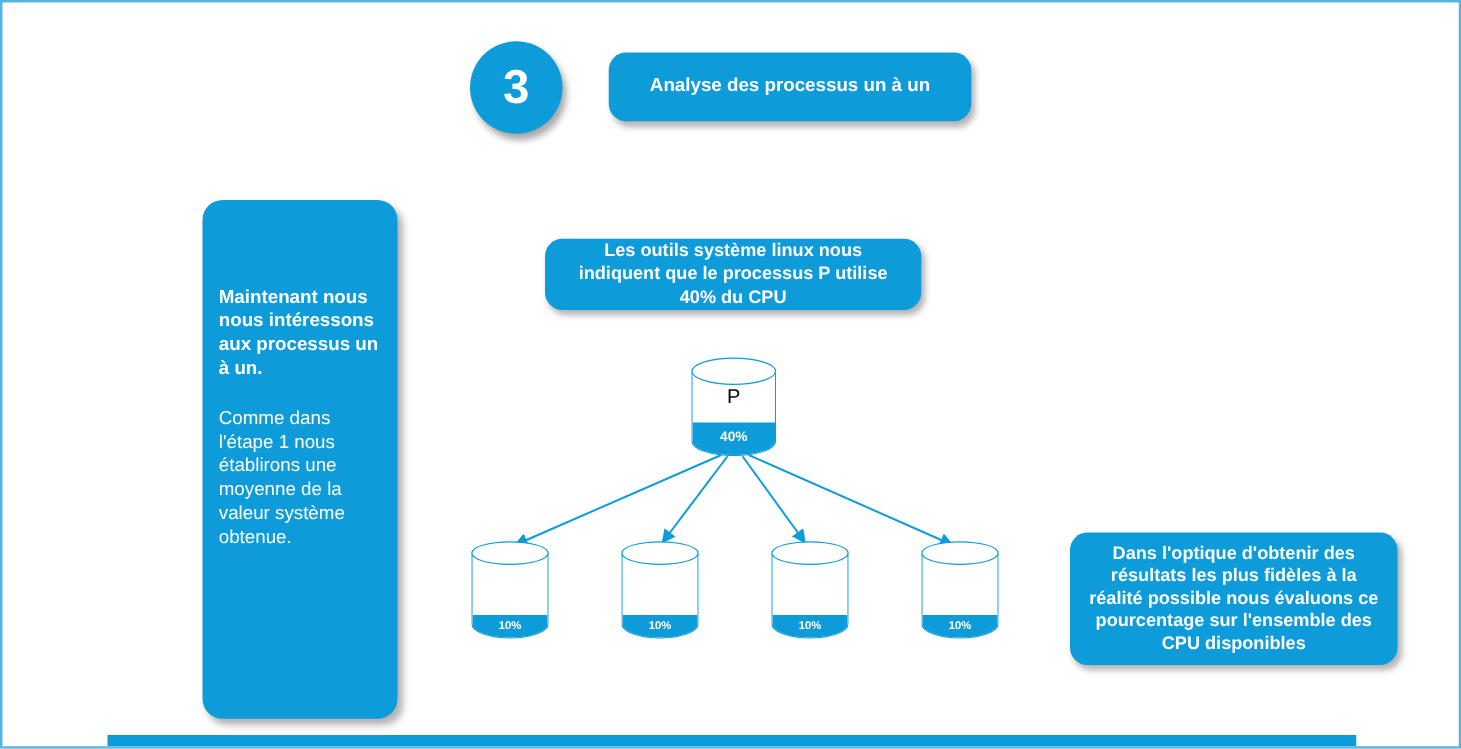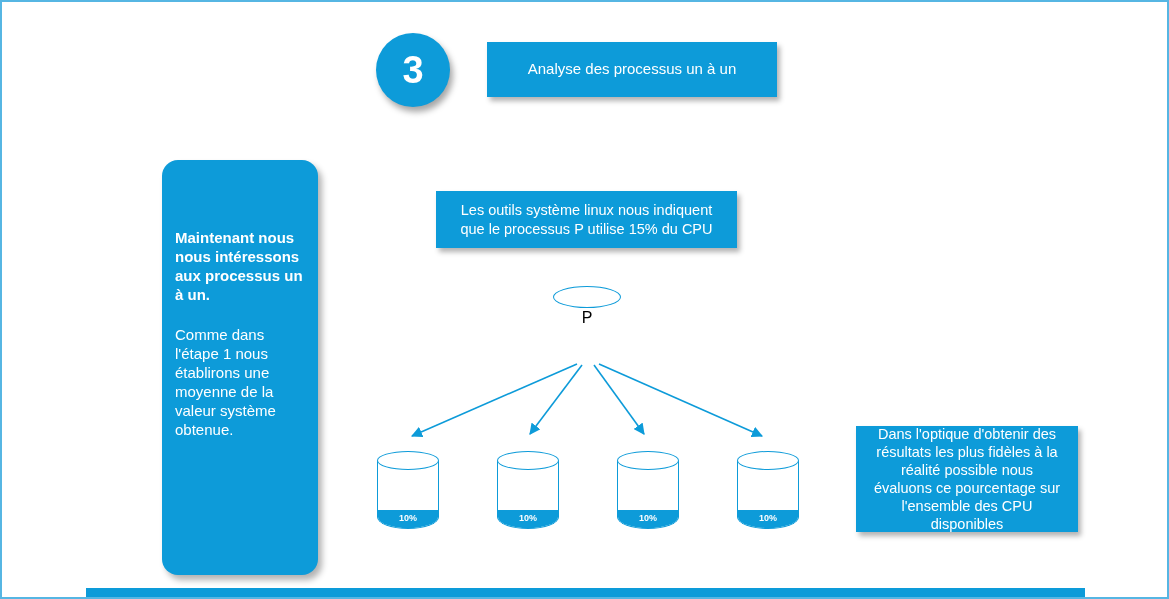"Analyse des processus un à" .blue-box { border-radius: 0 -> 14px; font-weight: none -> bold }
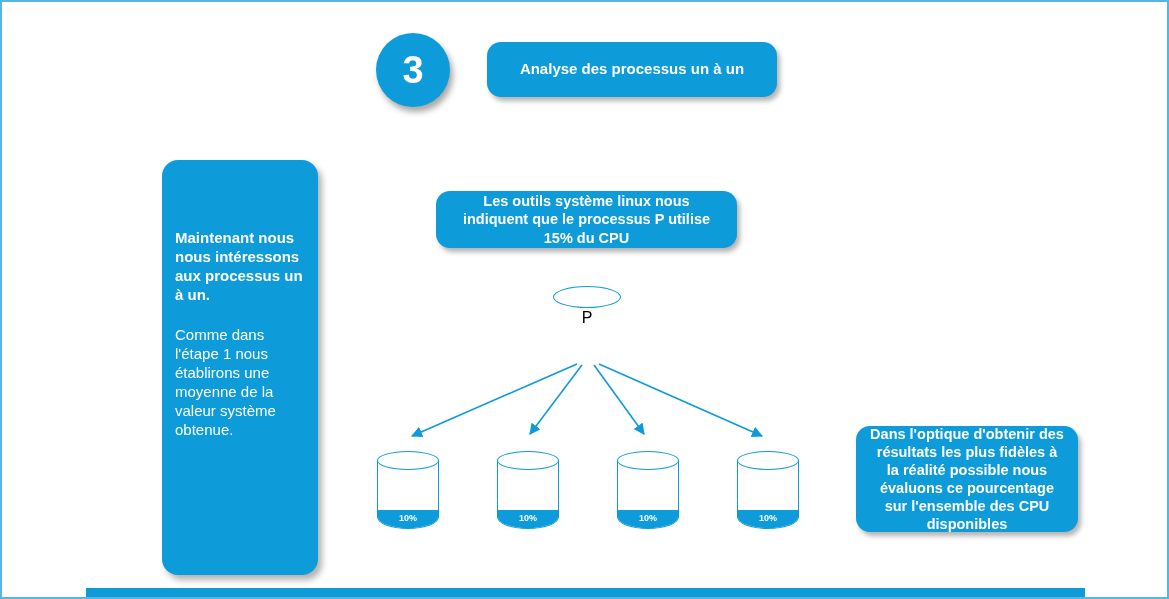"Les outils système linux nous" span { text: 15% -> 40% }
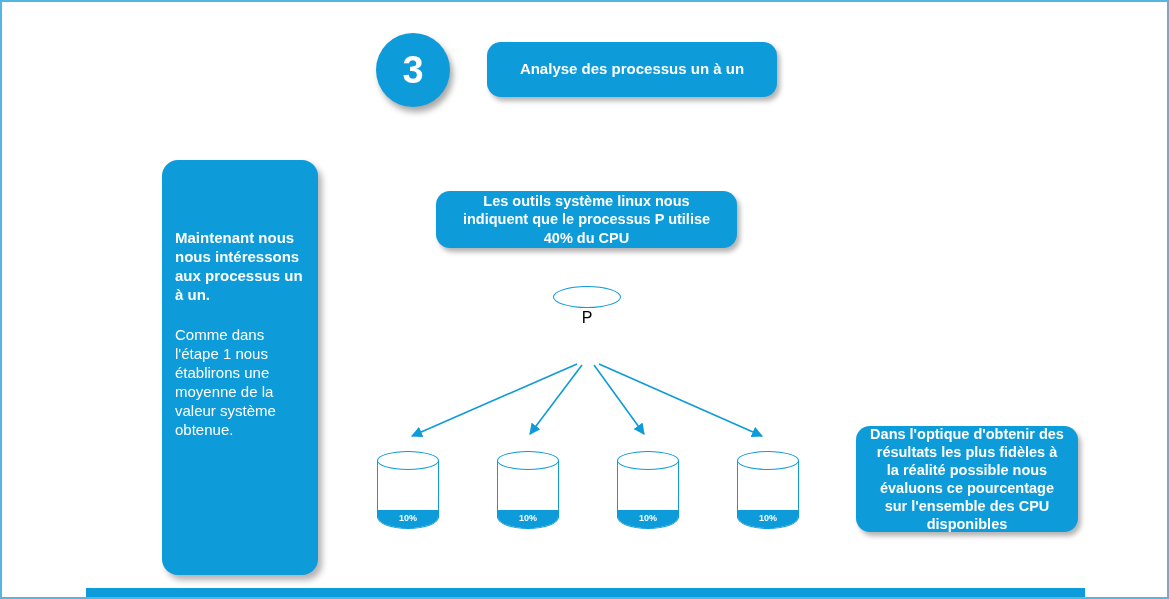"40%" div.cyl-body { html: none -> <div> <div>40%</div> </div> }
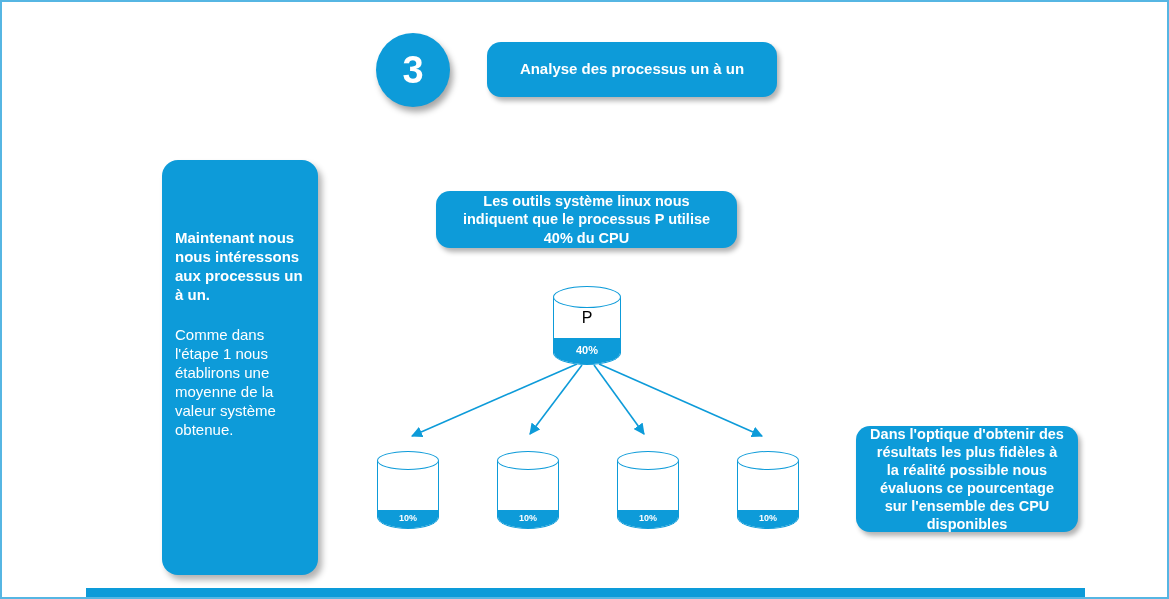"Dans l'optique d'obtenir des résultats" .right-box { width: 222px -> 262px }
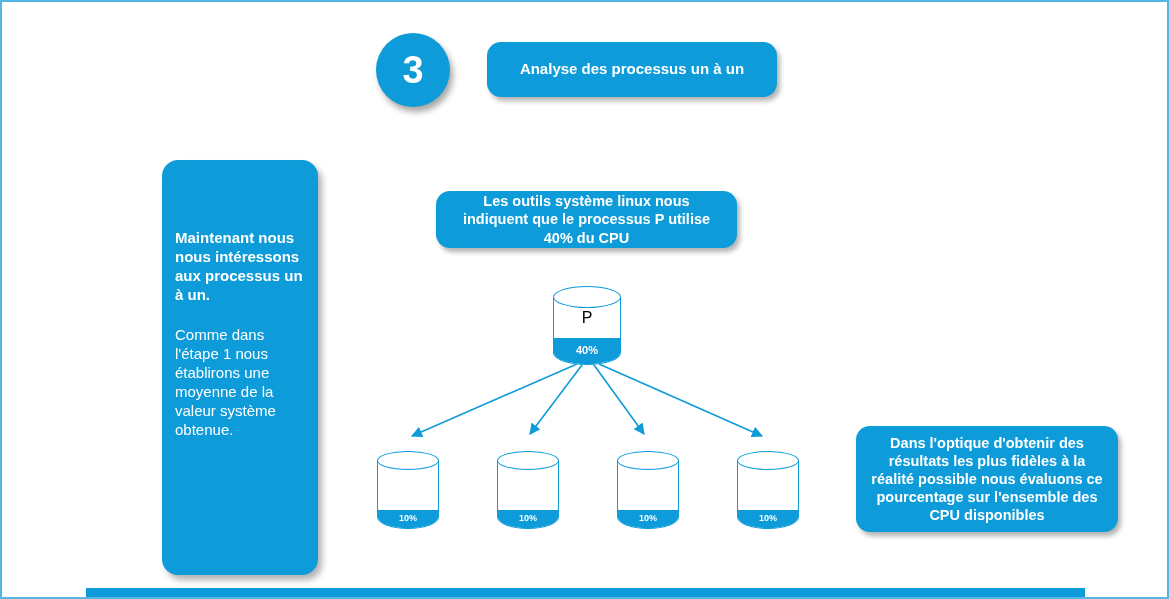"10%" .cyl-small { top: 449px -> 431px }
